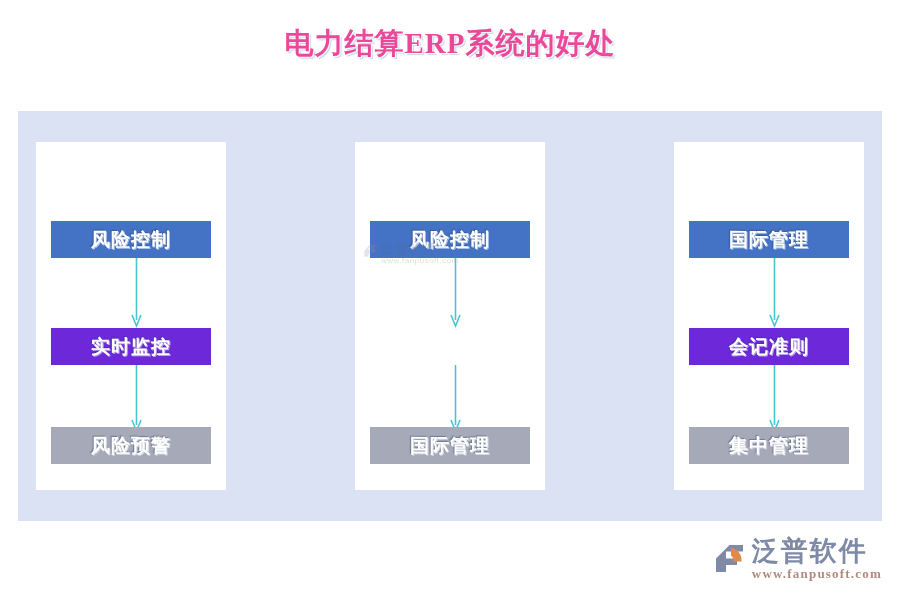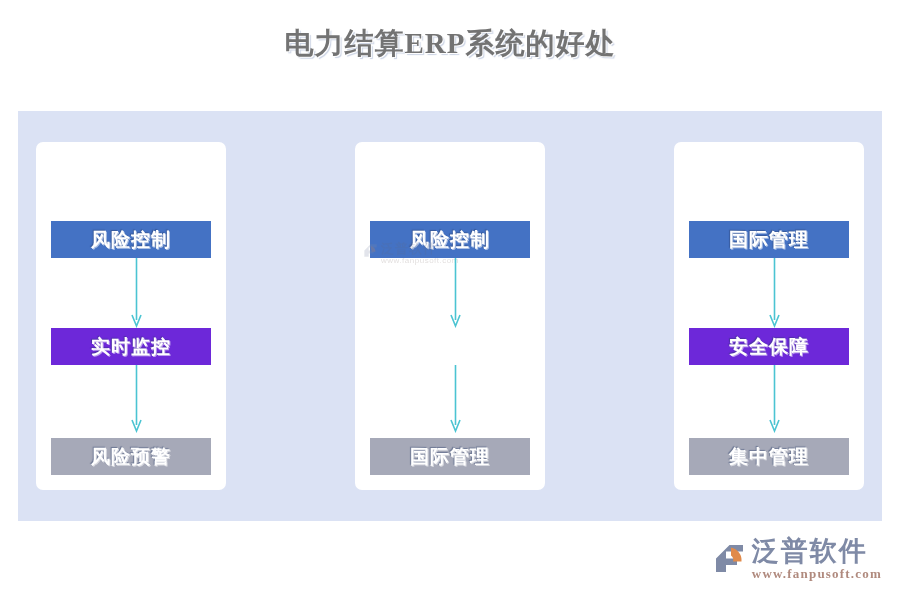"电力结算ERP系统的好处" .page-title { color: #737373 -> #ec4899 }
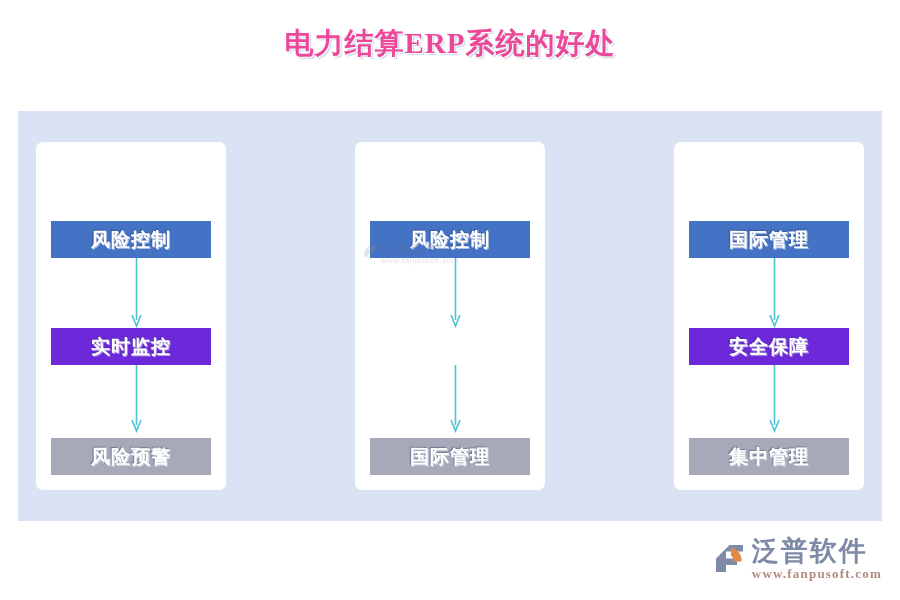"风险控制" .flow-column { border-radius: 7px -> none }
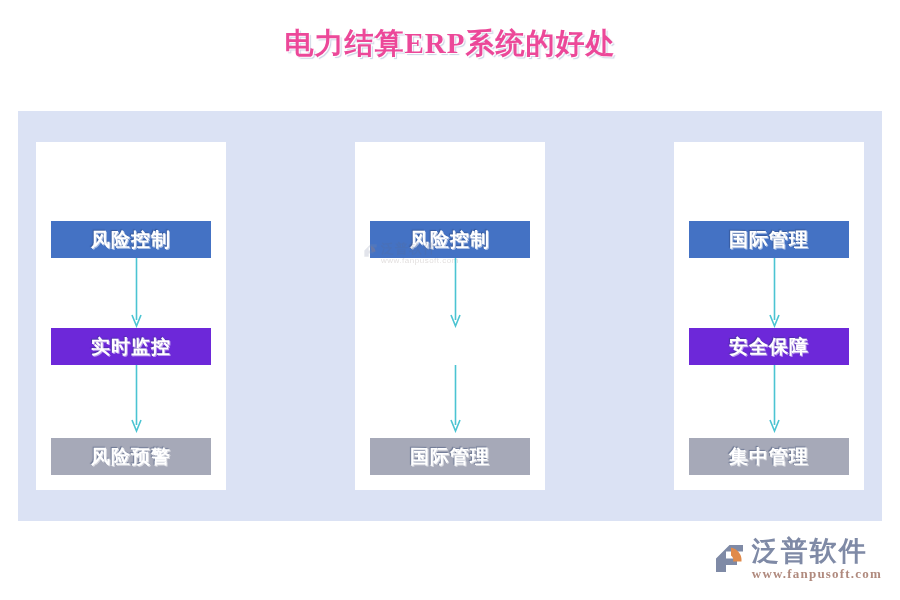"安全保障" div.node-box { text: 安全保障 -> 会记准则 }
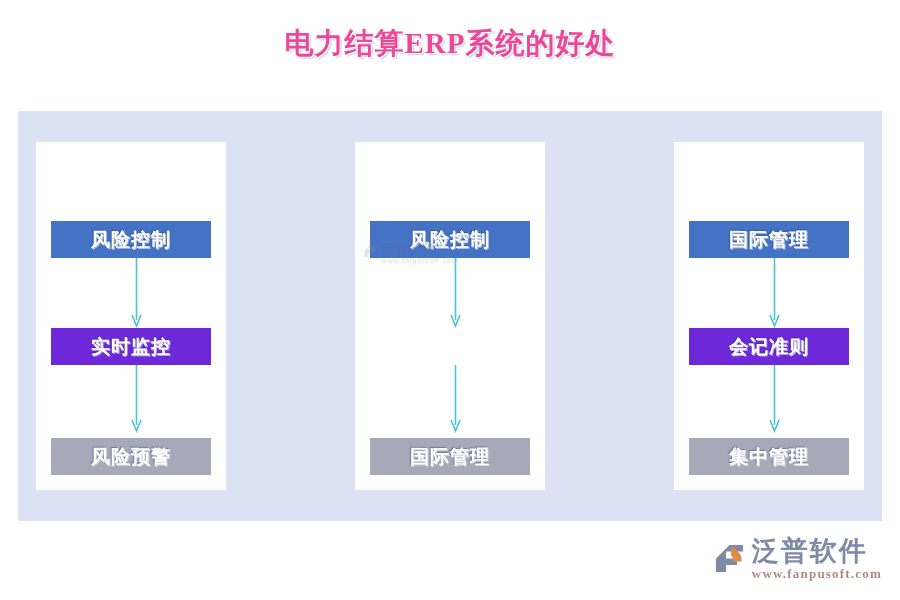"风险预警" .node-box.level-2 { top: 296px -> 285px }
